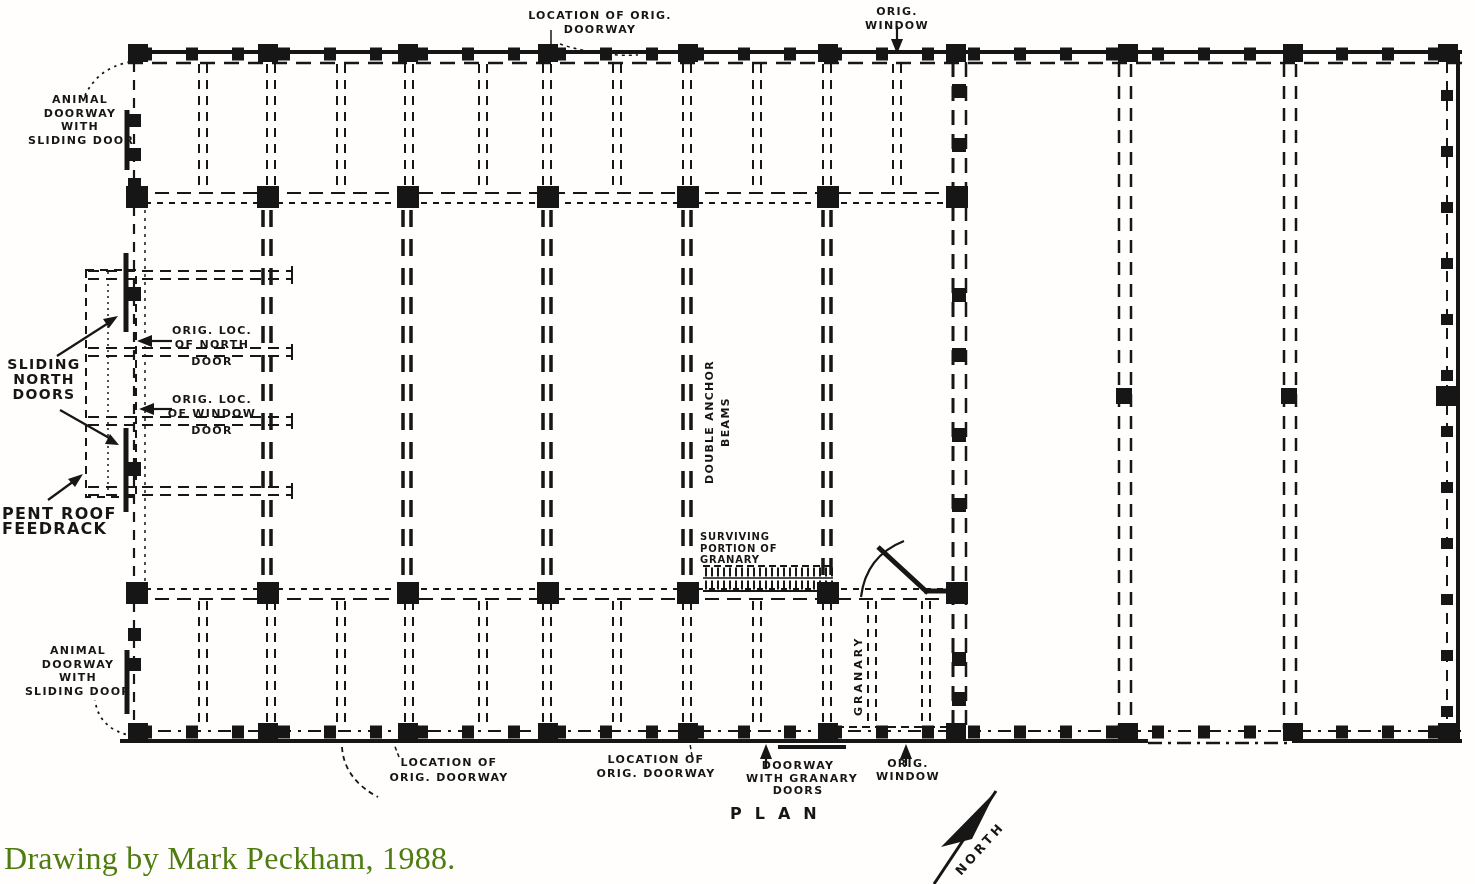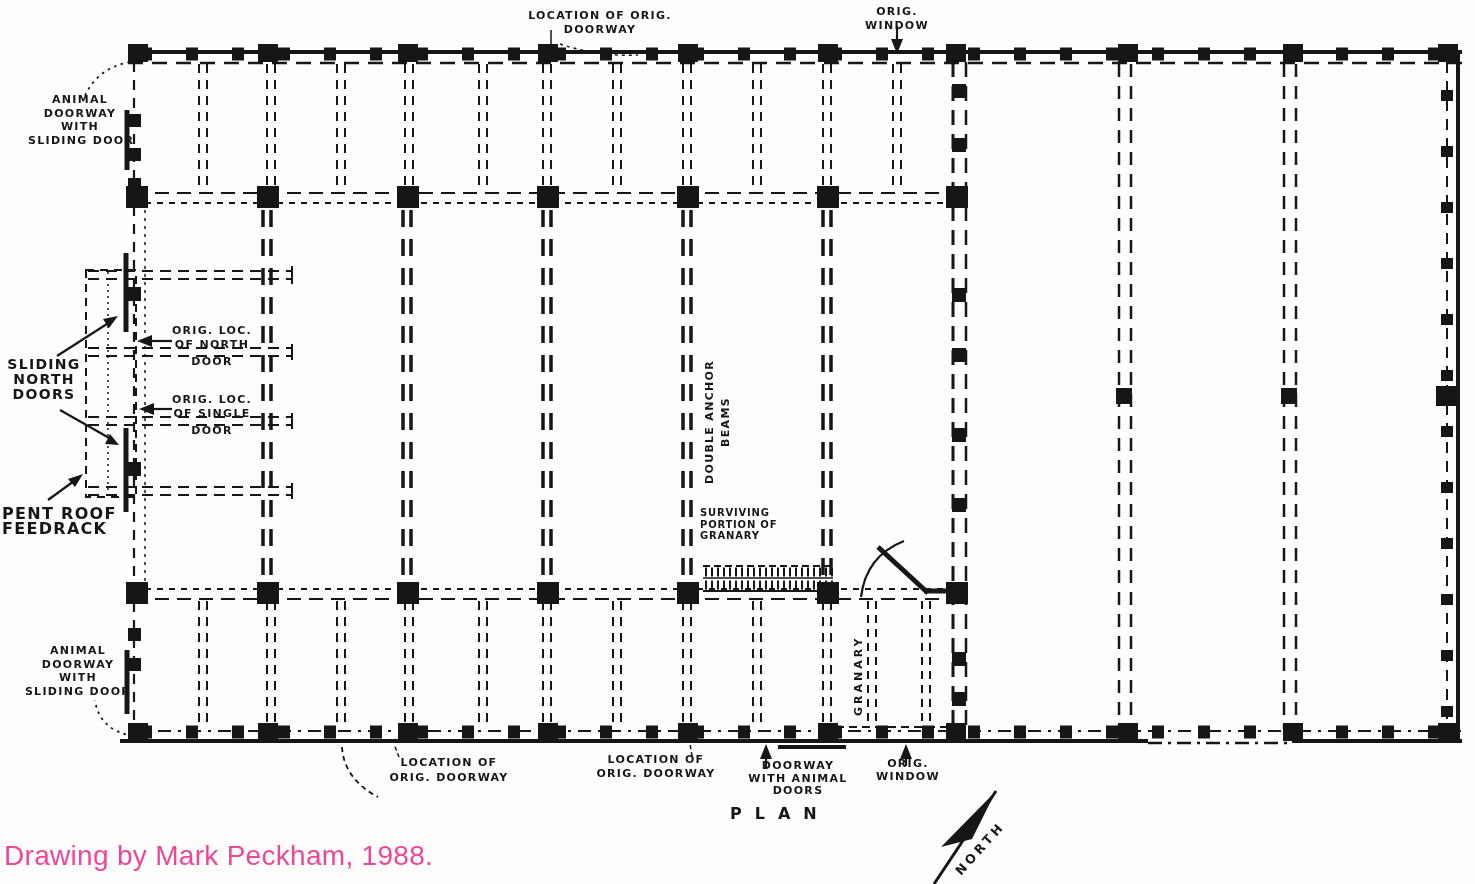"OF SINGLE" div { text: SINGLE -> WINDOW }
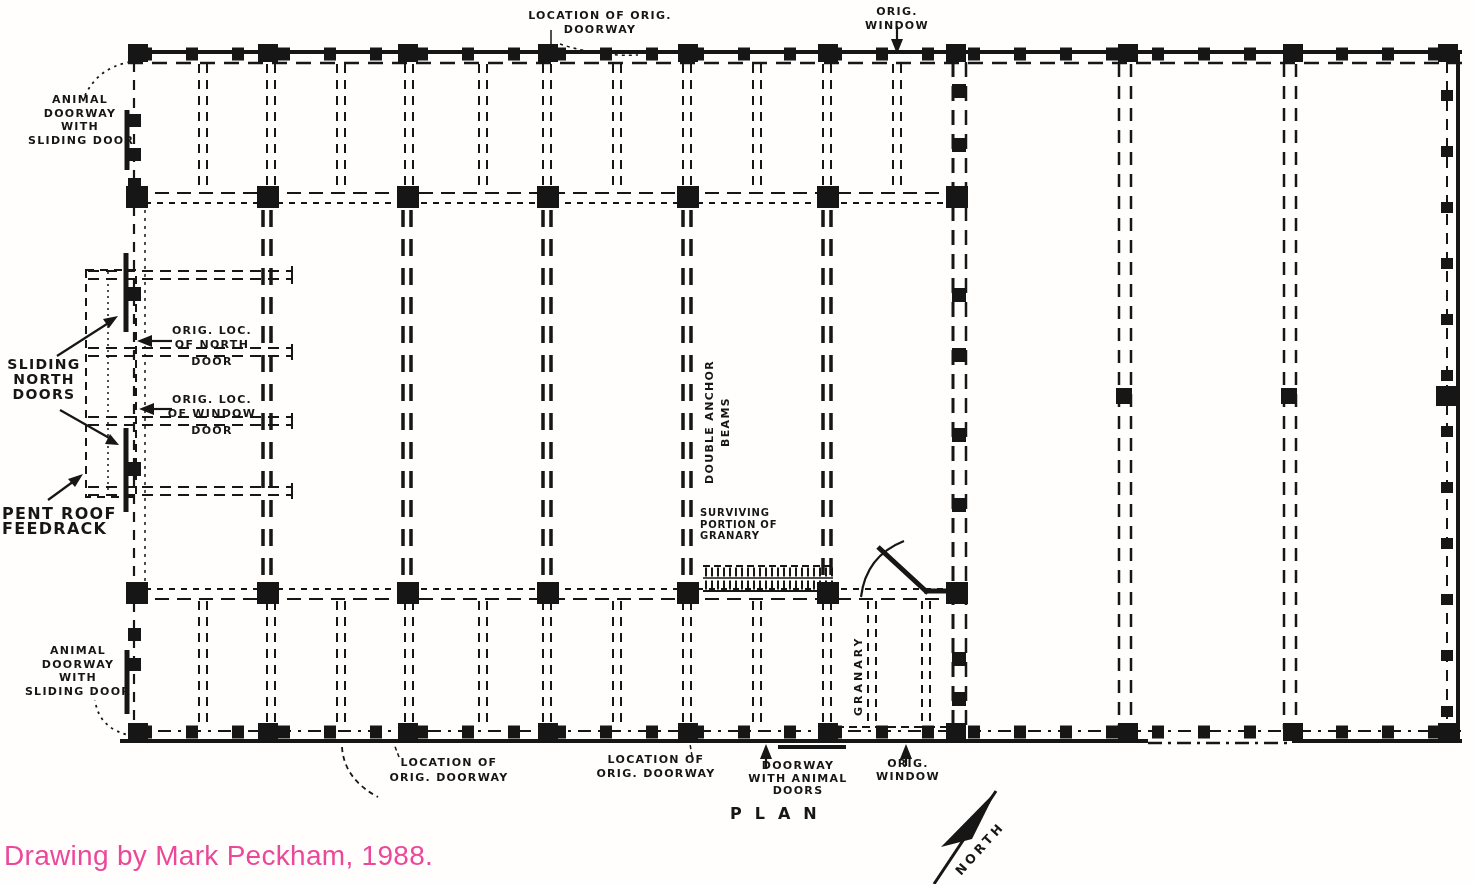"SURVIVING" div.hand { top: 507px -> 531px }
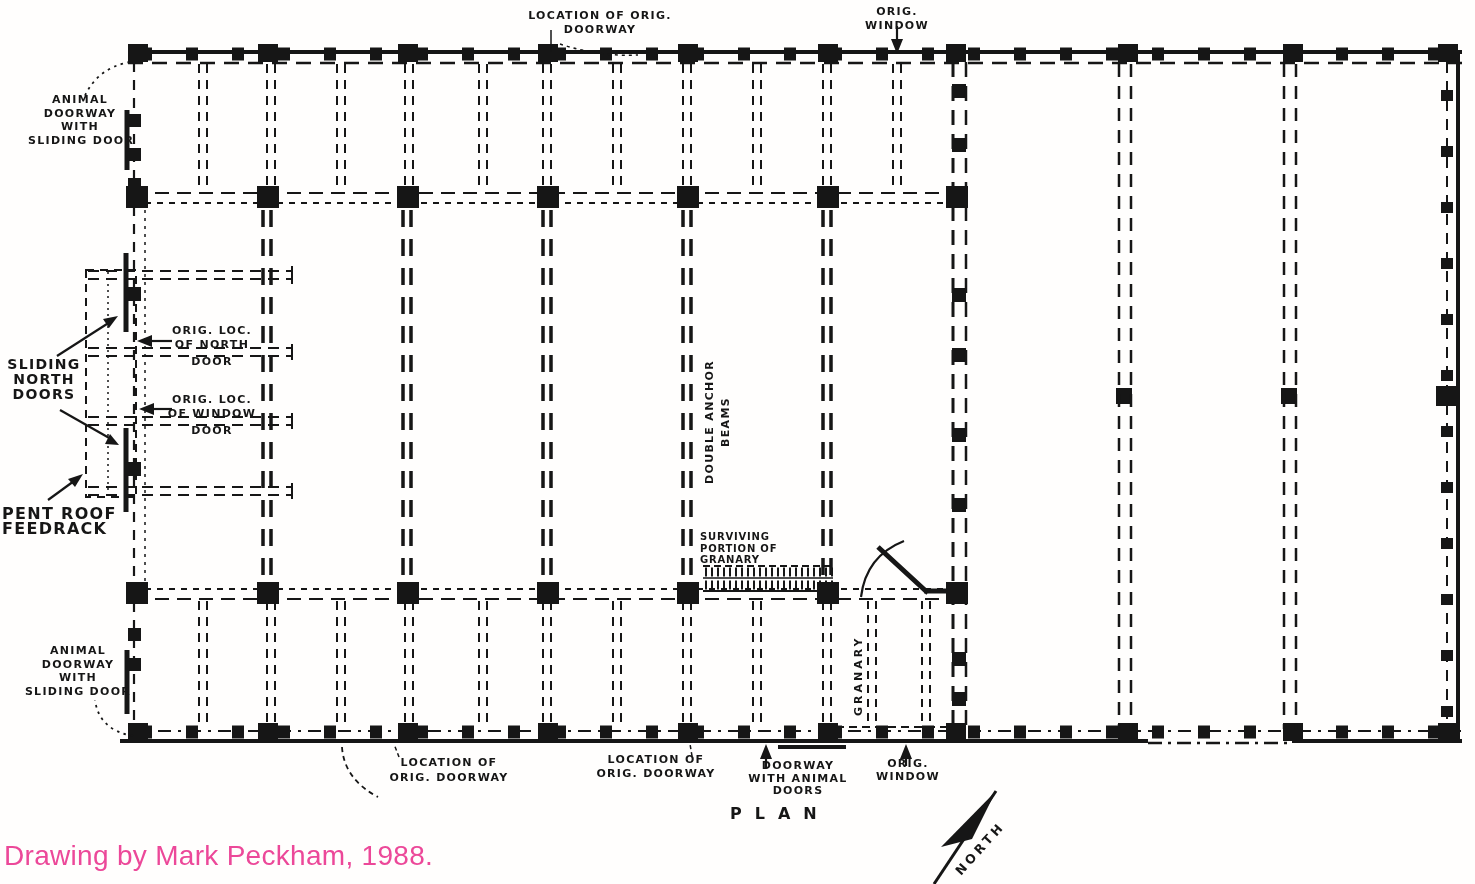"WITH ANIMAL" div { text: ANIMAL -> GRANARY }
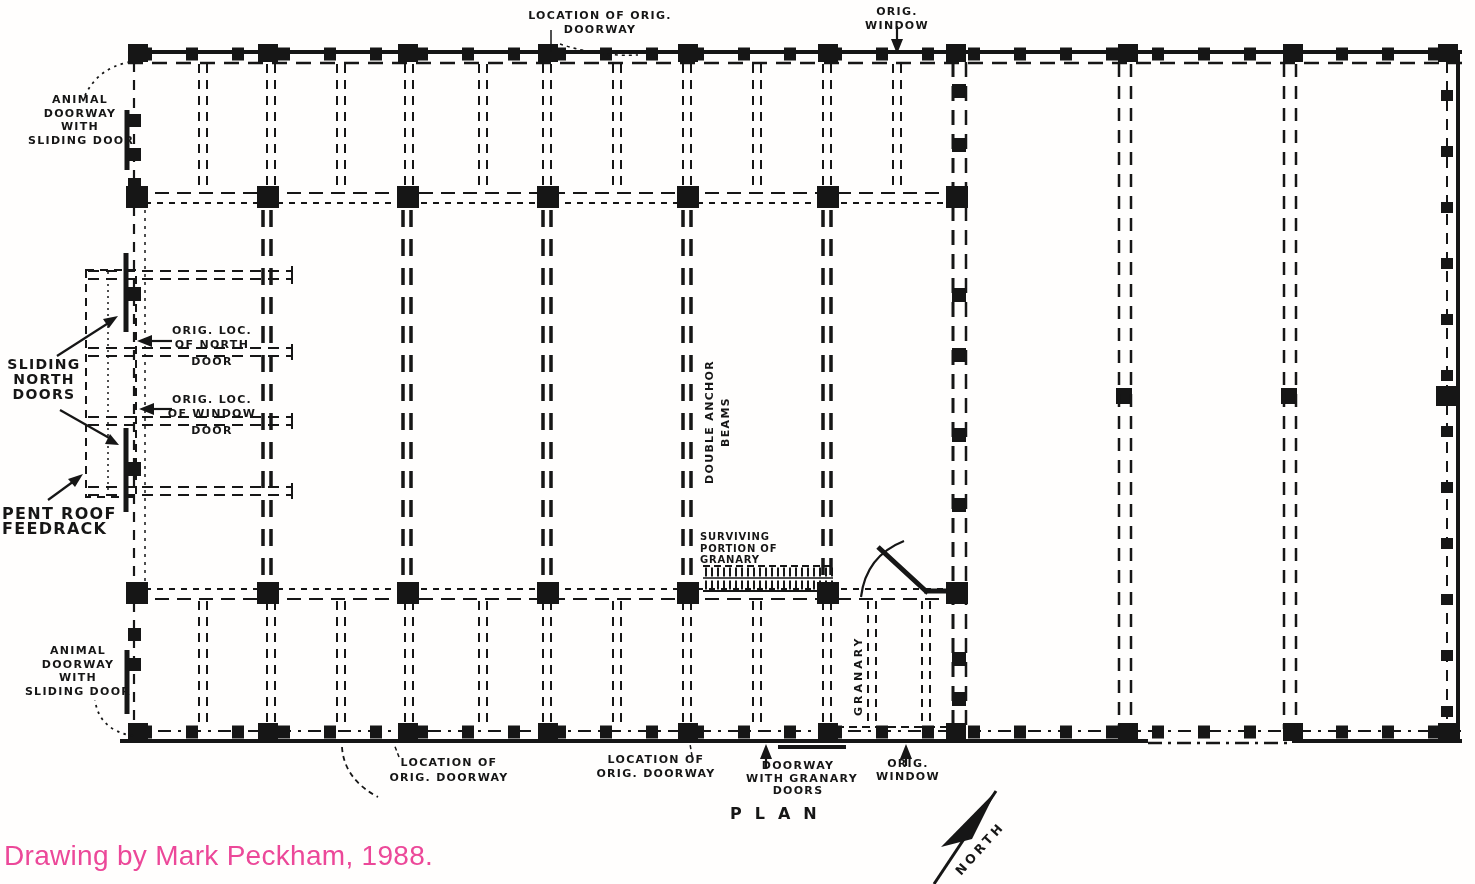"Drawing by Mark Peckham, 1988." .credit { color: #ec4899 -> #4d7c0f; font-family: Liberation Sans, sans-serif -> Liberation Serif, serif; font-size: 28px -> 32px }
